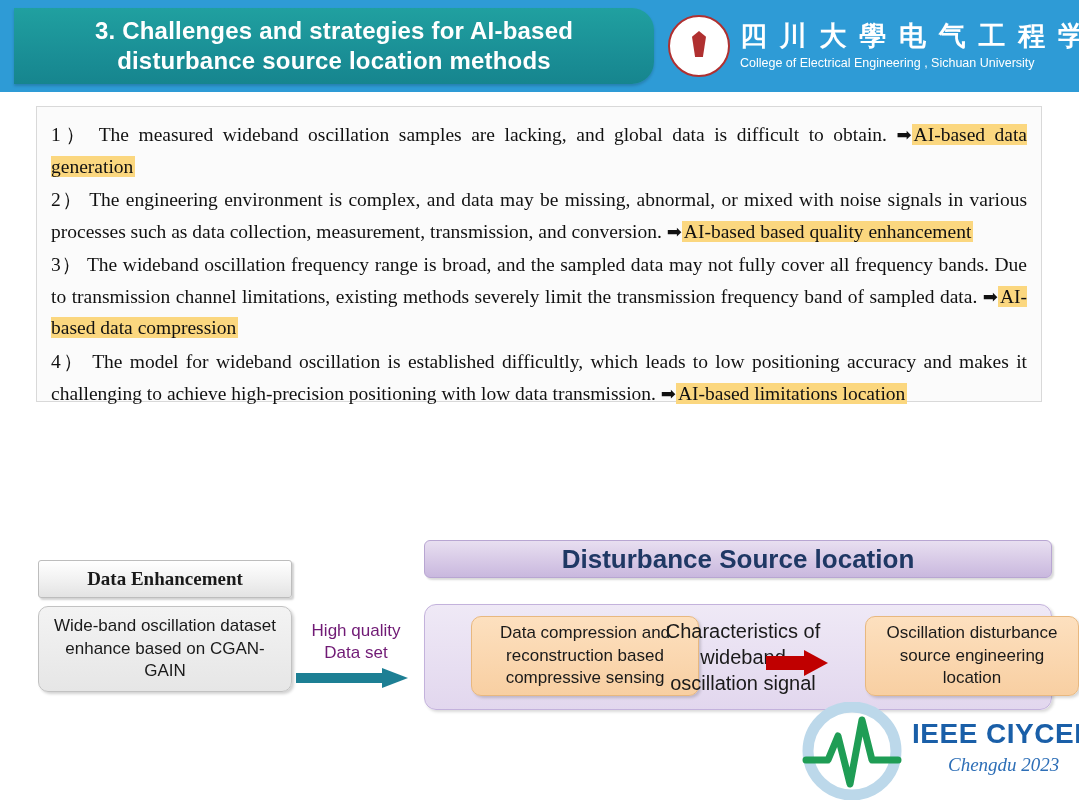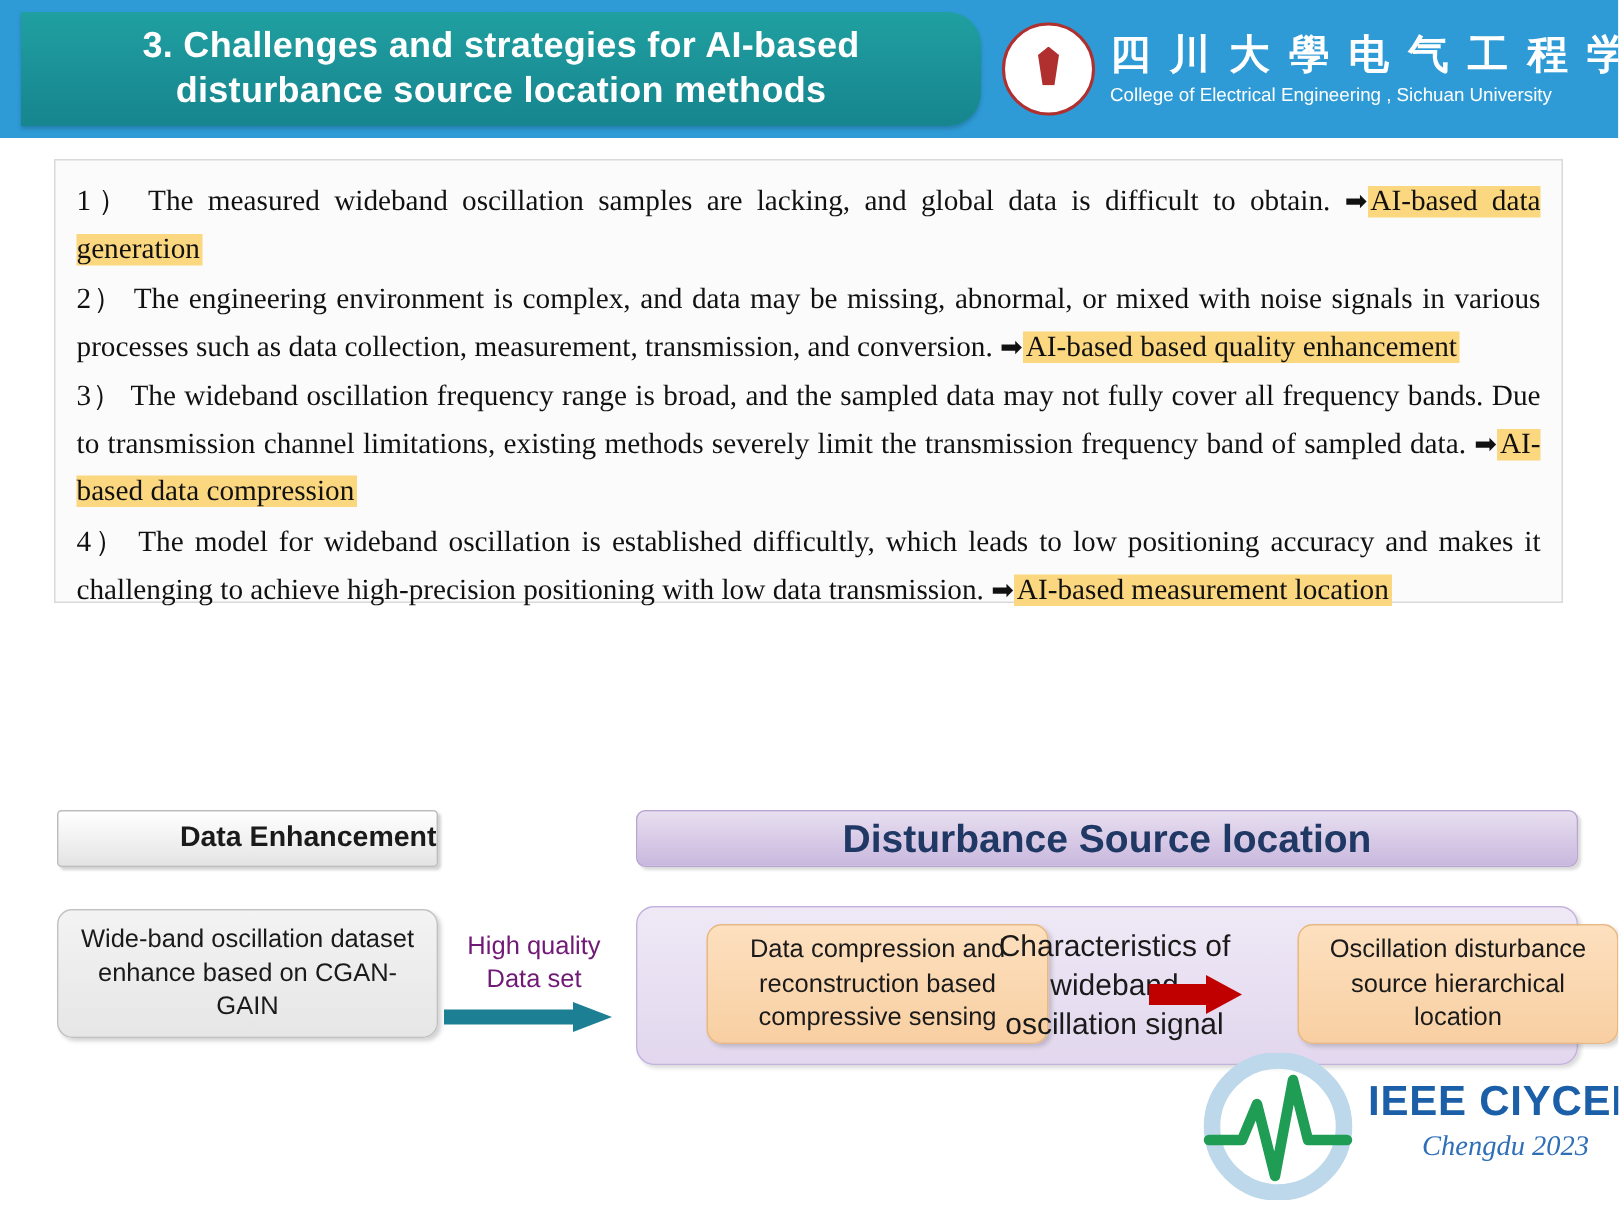"AI-based measurement location" span.hl { text: measurement -> limitations }
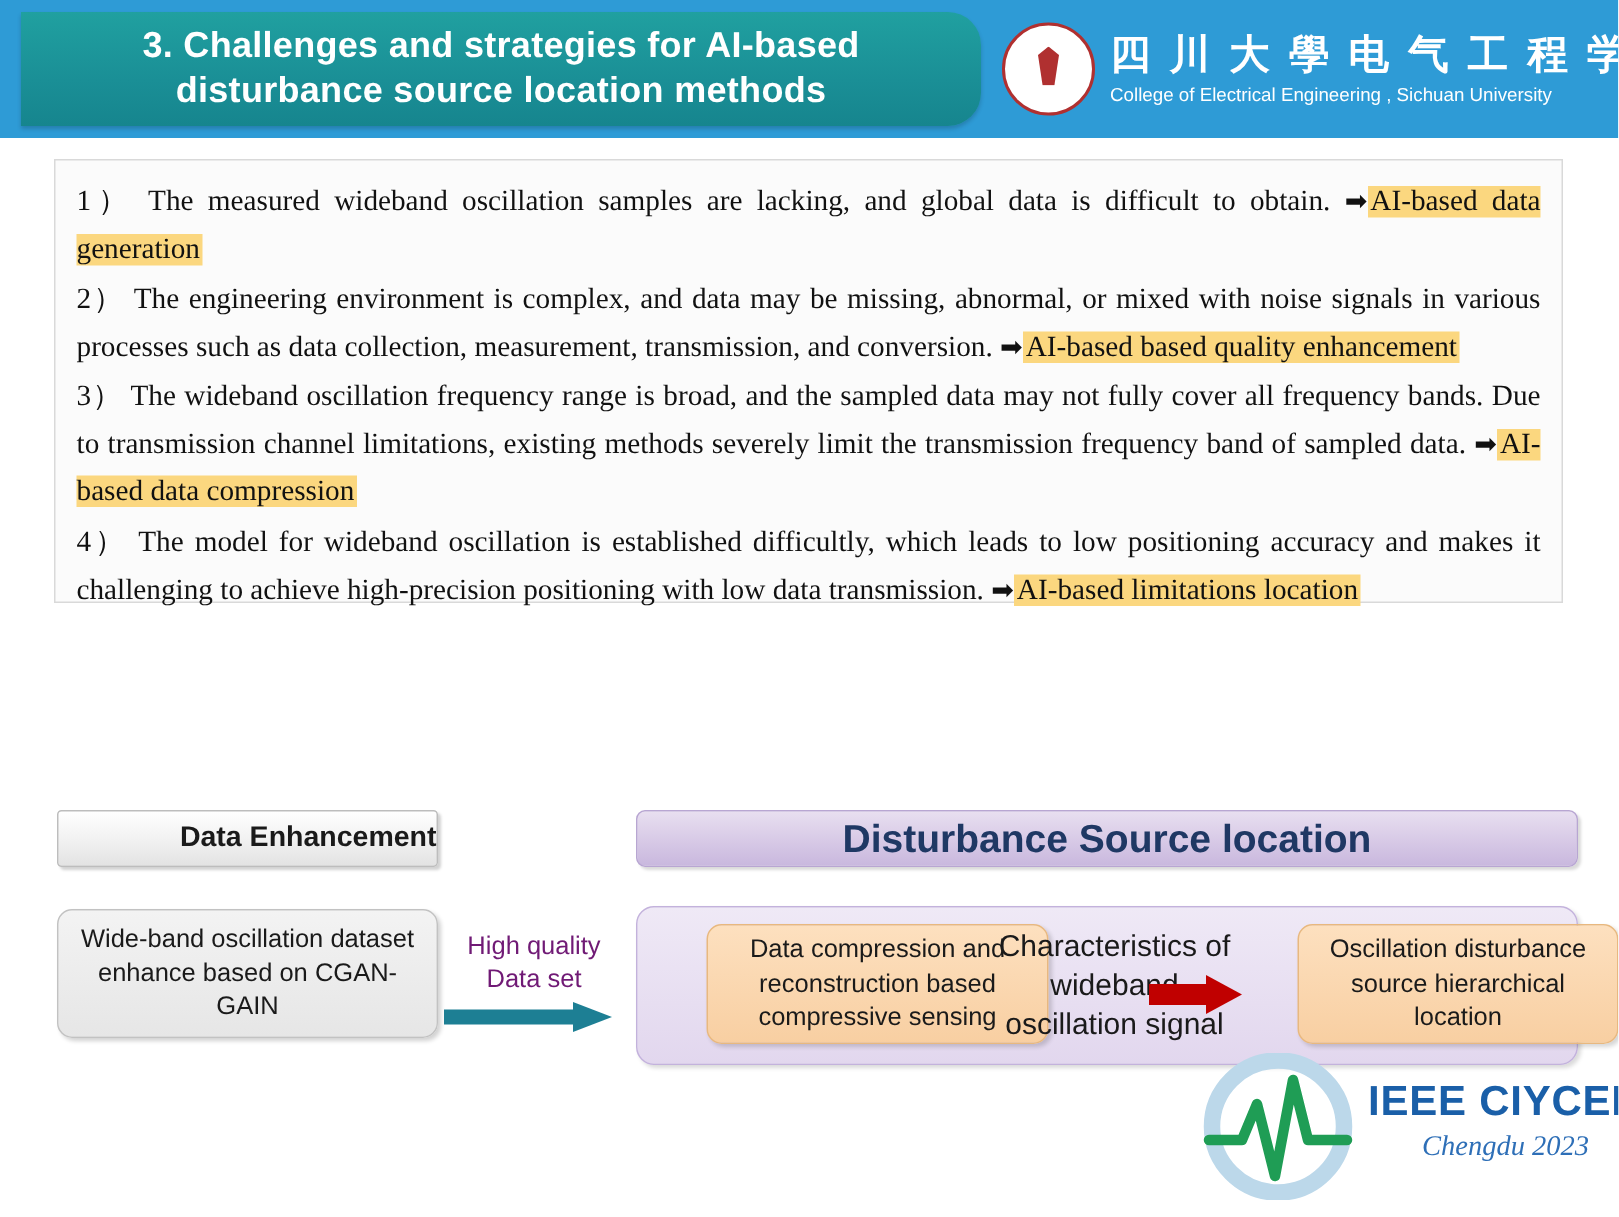"Data Enhancement" .banner-left { font-family: none -> Liberation Serif, serif; justify-content: flex-end -> center; top: 540px -> 560px }
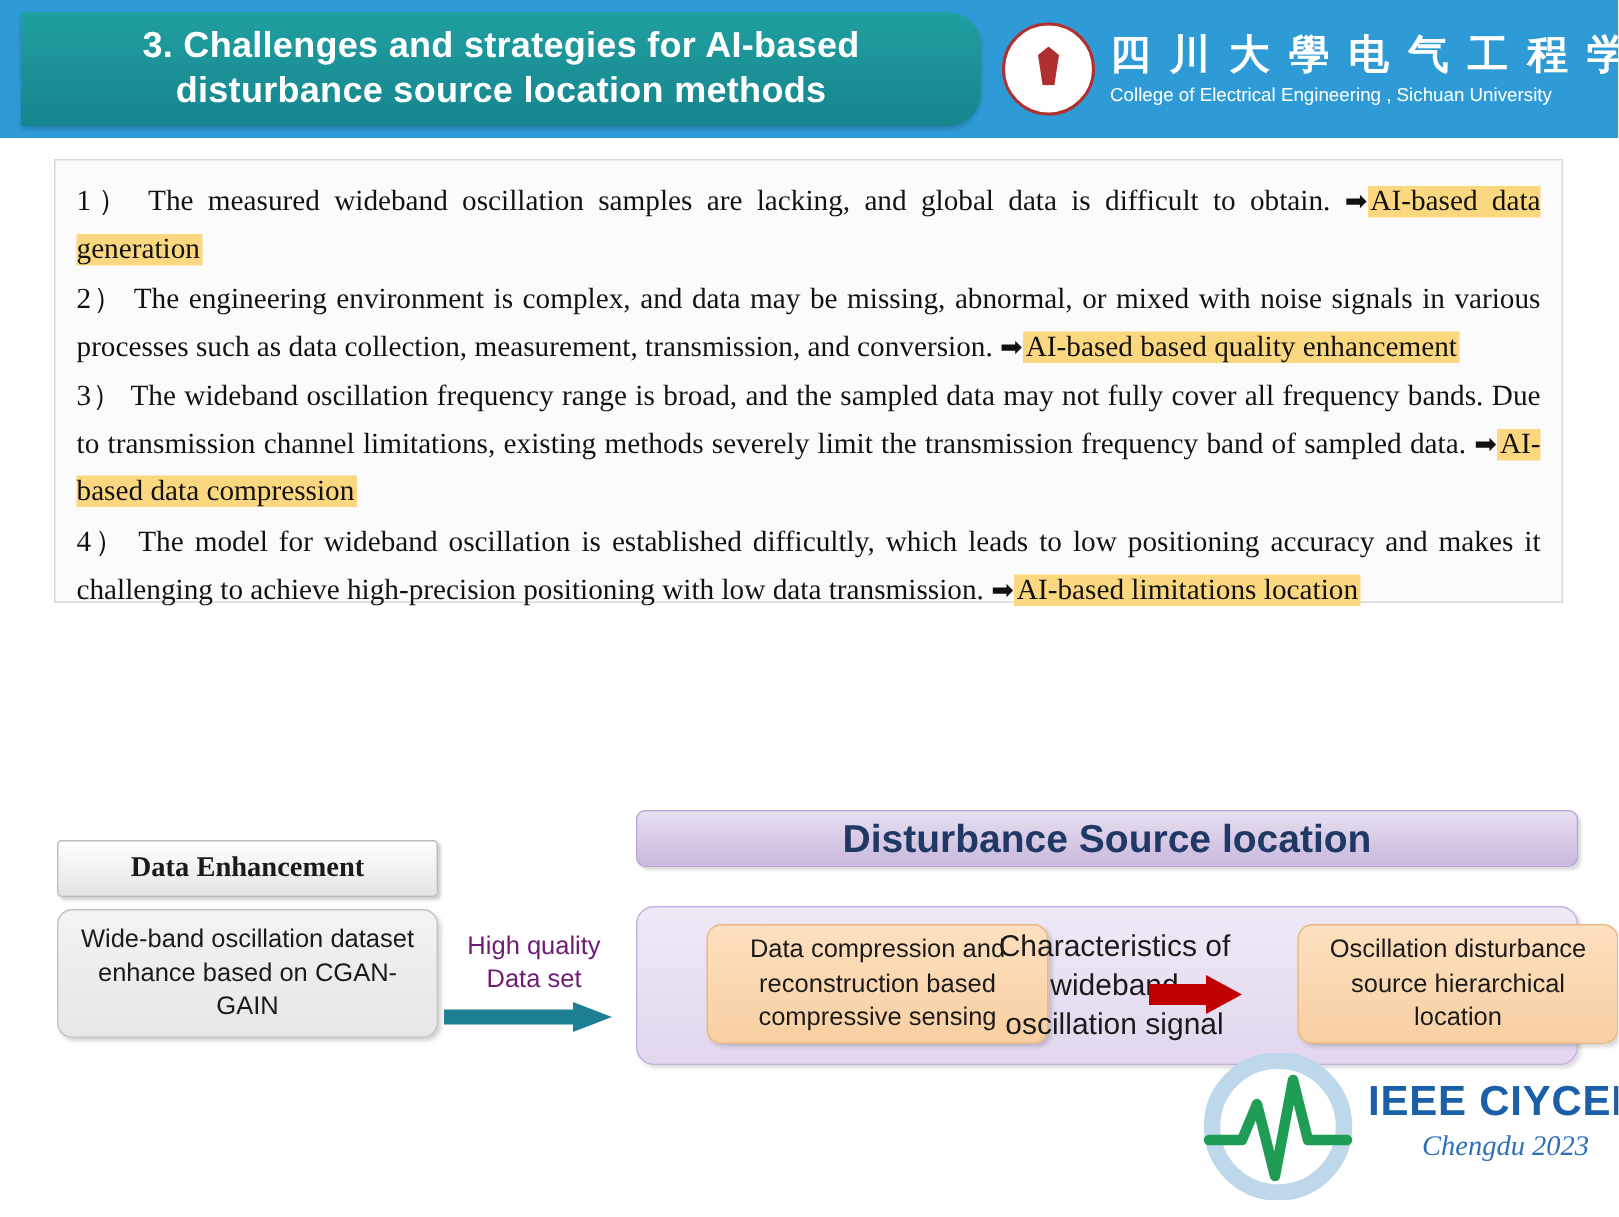"Oscillation disturbance source" span { text: hierarchical -> engineering }
